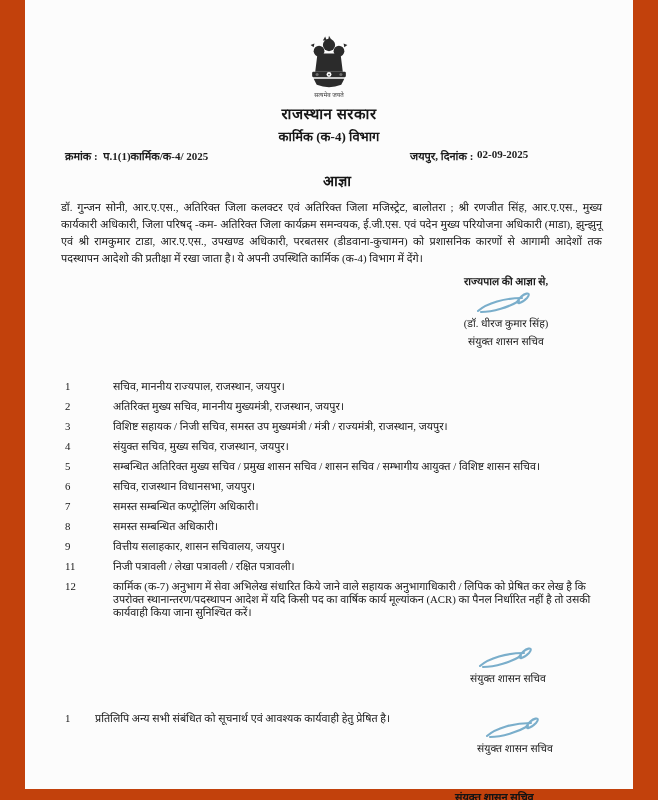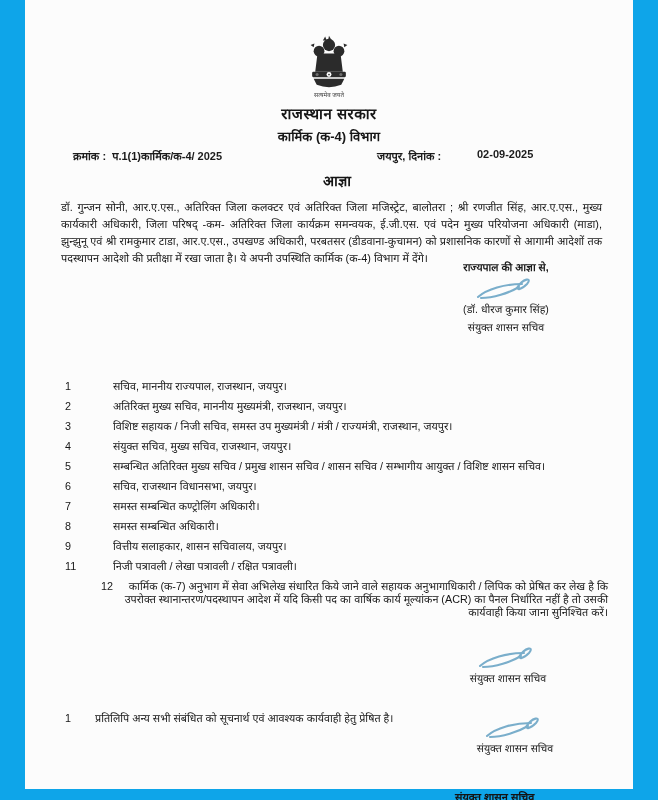"राजस्थान सरकार" .screen { background: #0ea5e9 -> #c2410c; font-family: Liberation Sans, sans-serif -> Liberation Serif, serif }
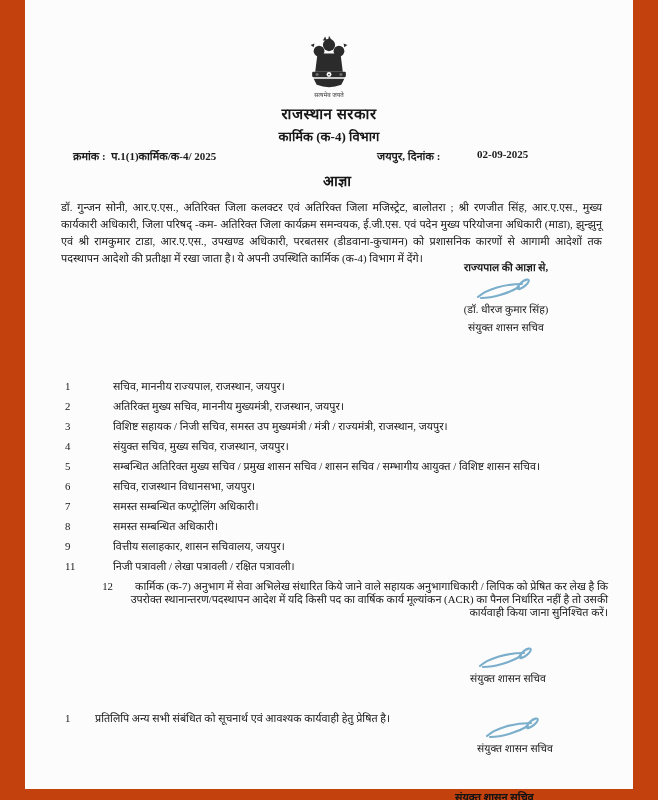"क्रमांक : प.1(1)कार्मिक/क-4/ 2025" .ref-left { left: 12px -> 4px }
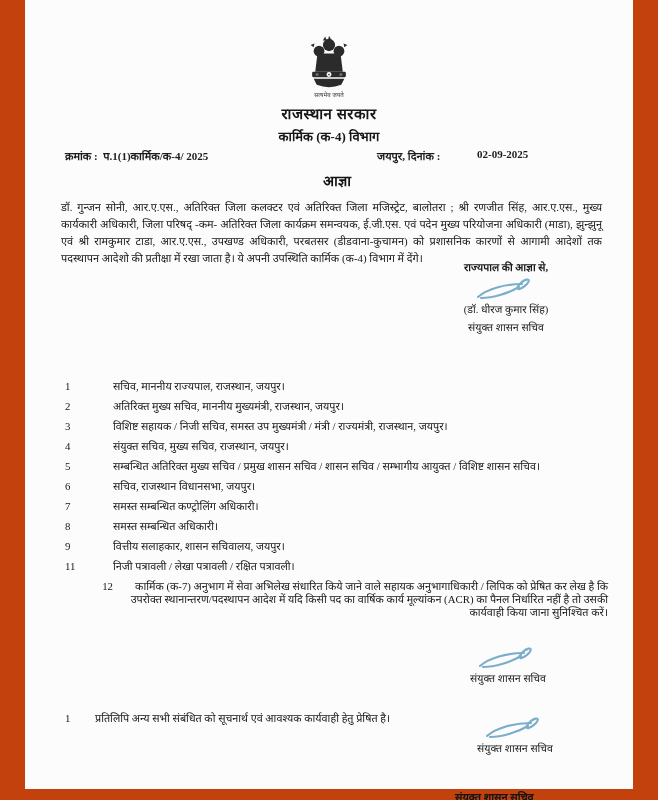"जयपुर, दिनांक :" .ref-place { left: 316px -> 349px }
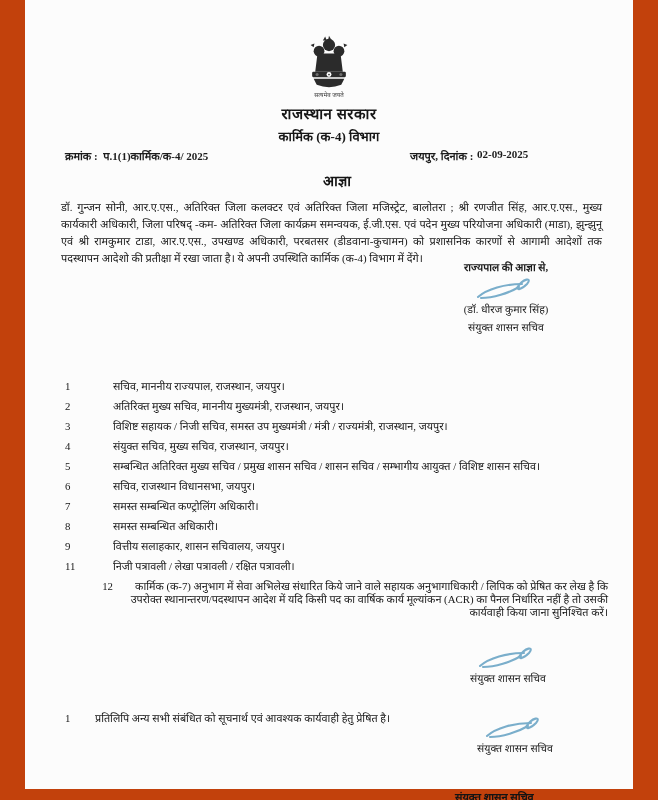"राज्यपाल की आज्ञा से," .sig1 { top: 261px -> 275px }
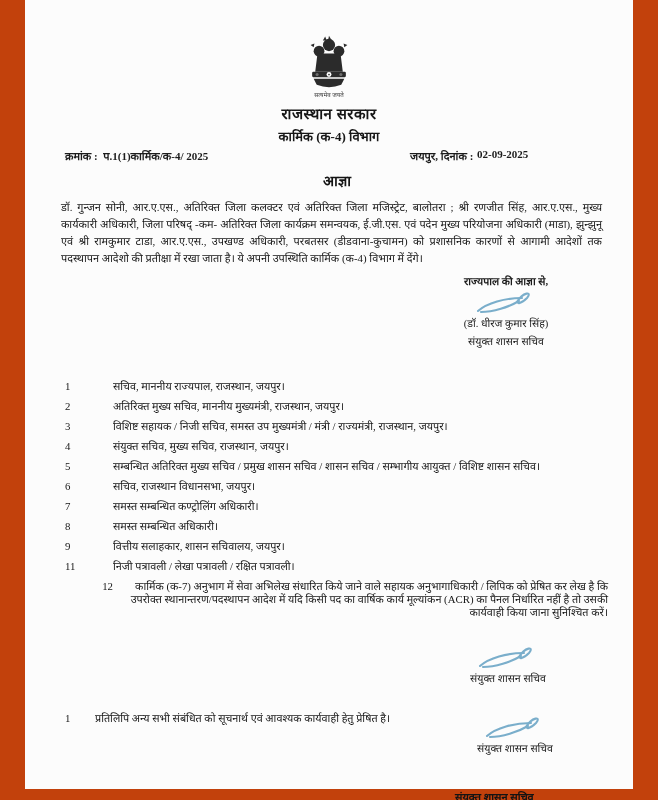"12" .row.last { text-align: right -> none }
